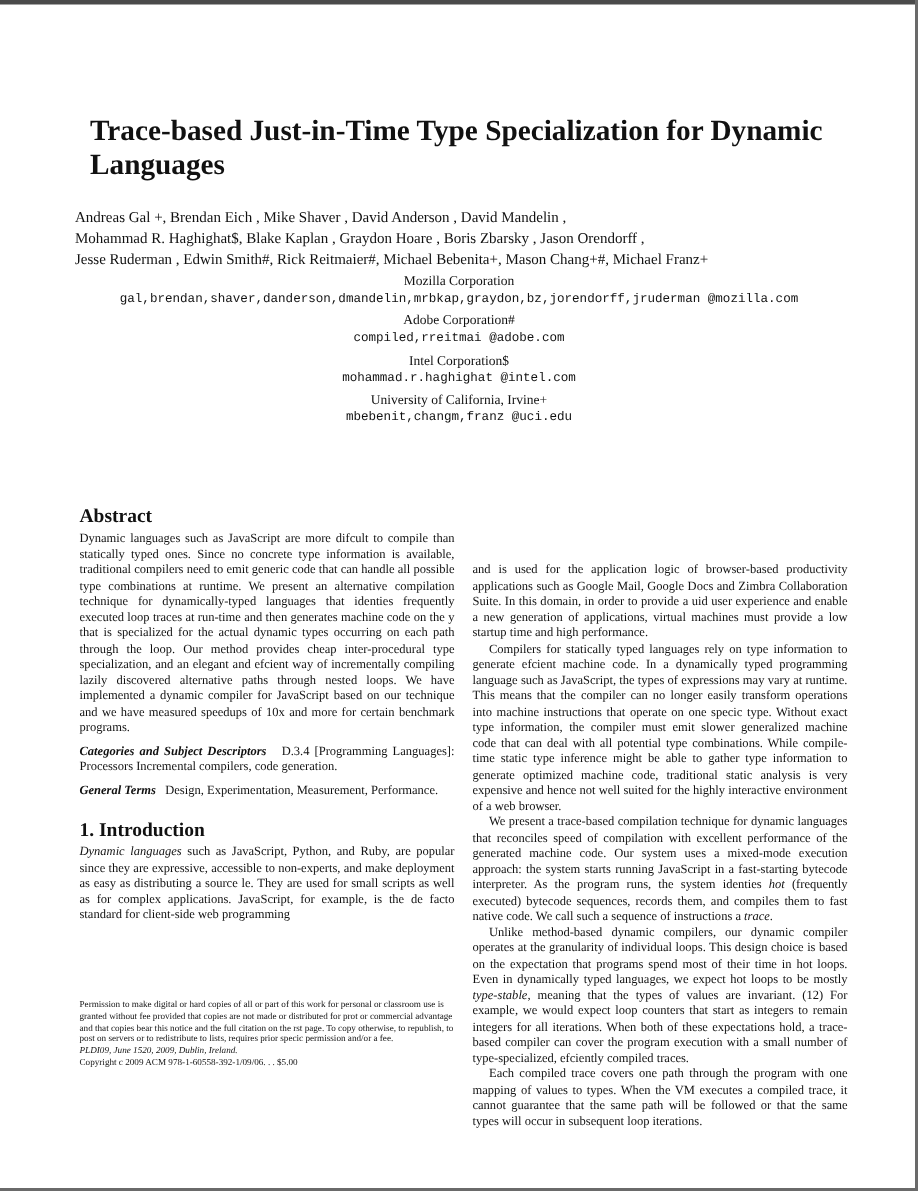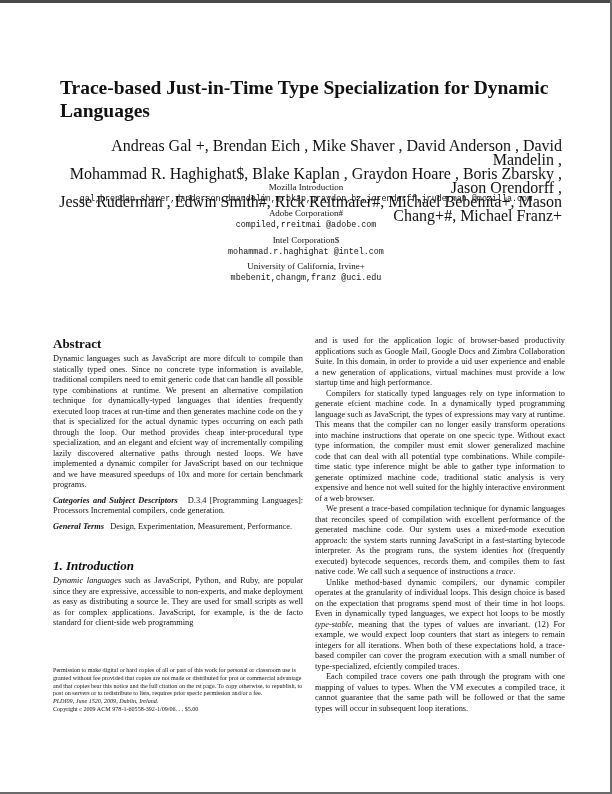"Andreas Gal +, Brendan Eich" .authors { font-size: 16px -> 10px; text-align: right -> left }
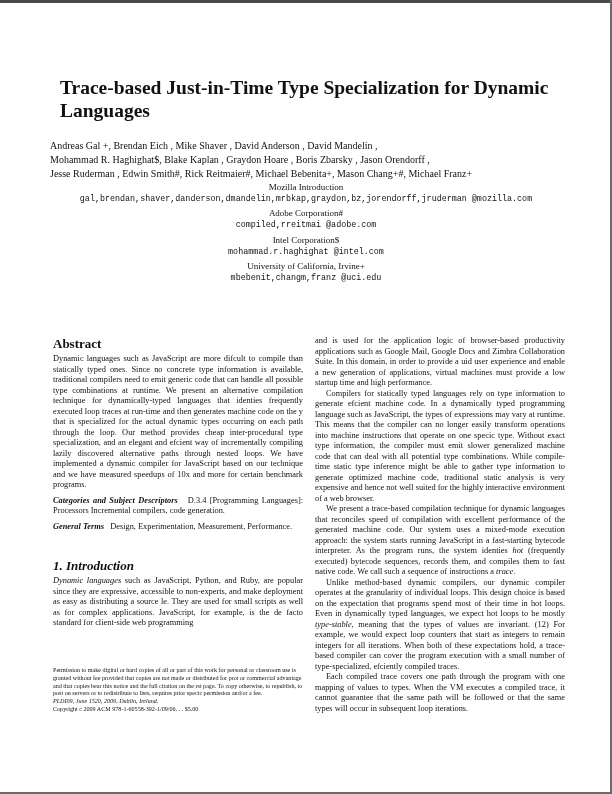"Mozilla Introduction" div { text: Introduction -> Corporation }
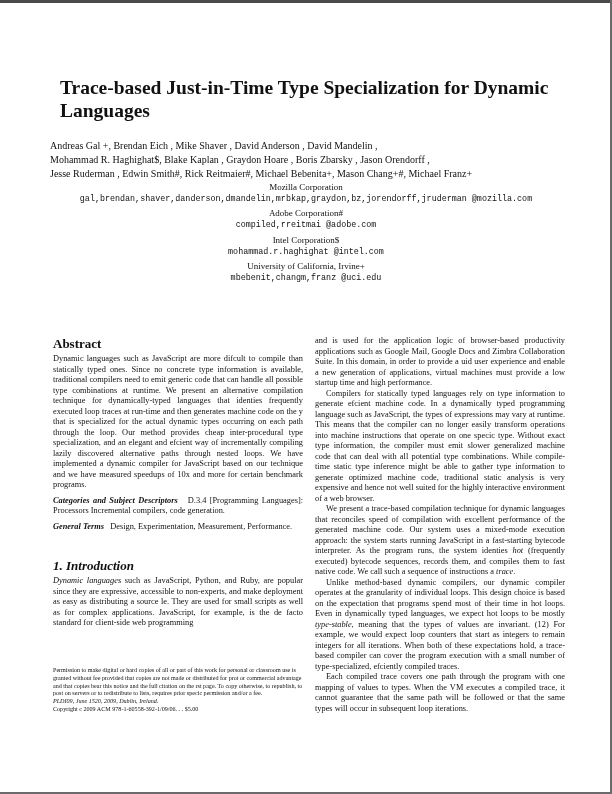"and is used for the" .col.right { margin-top: none -> 39px }
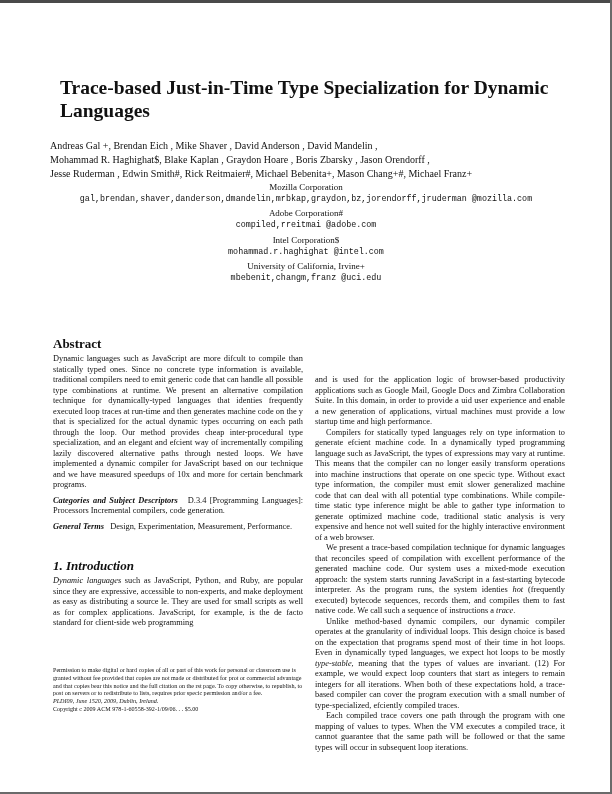"1. Introduction" div.h { font-style: italic -> none; margin-top: 28px -> 15px }
